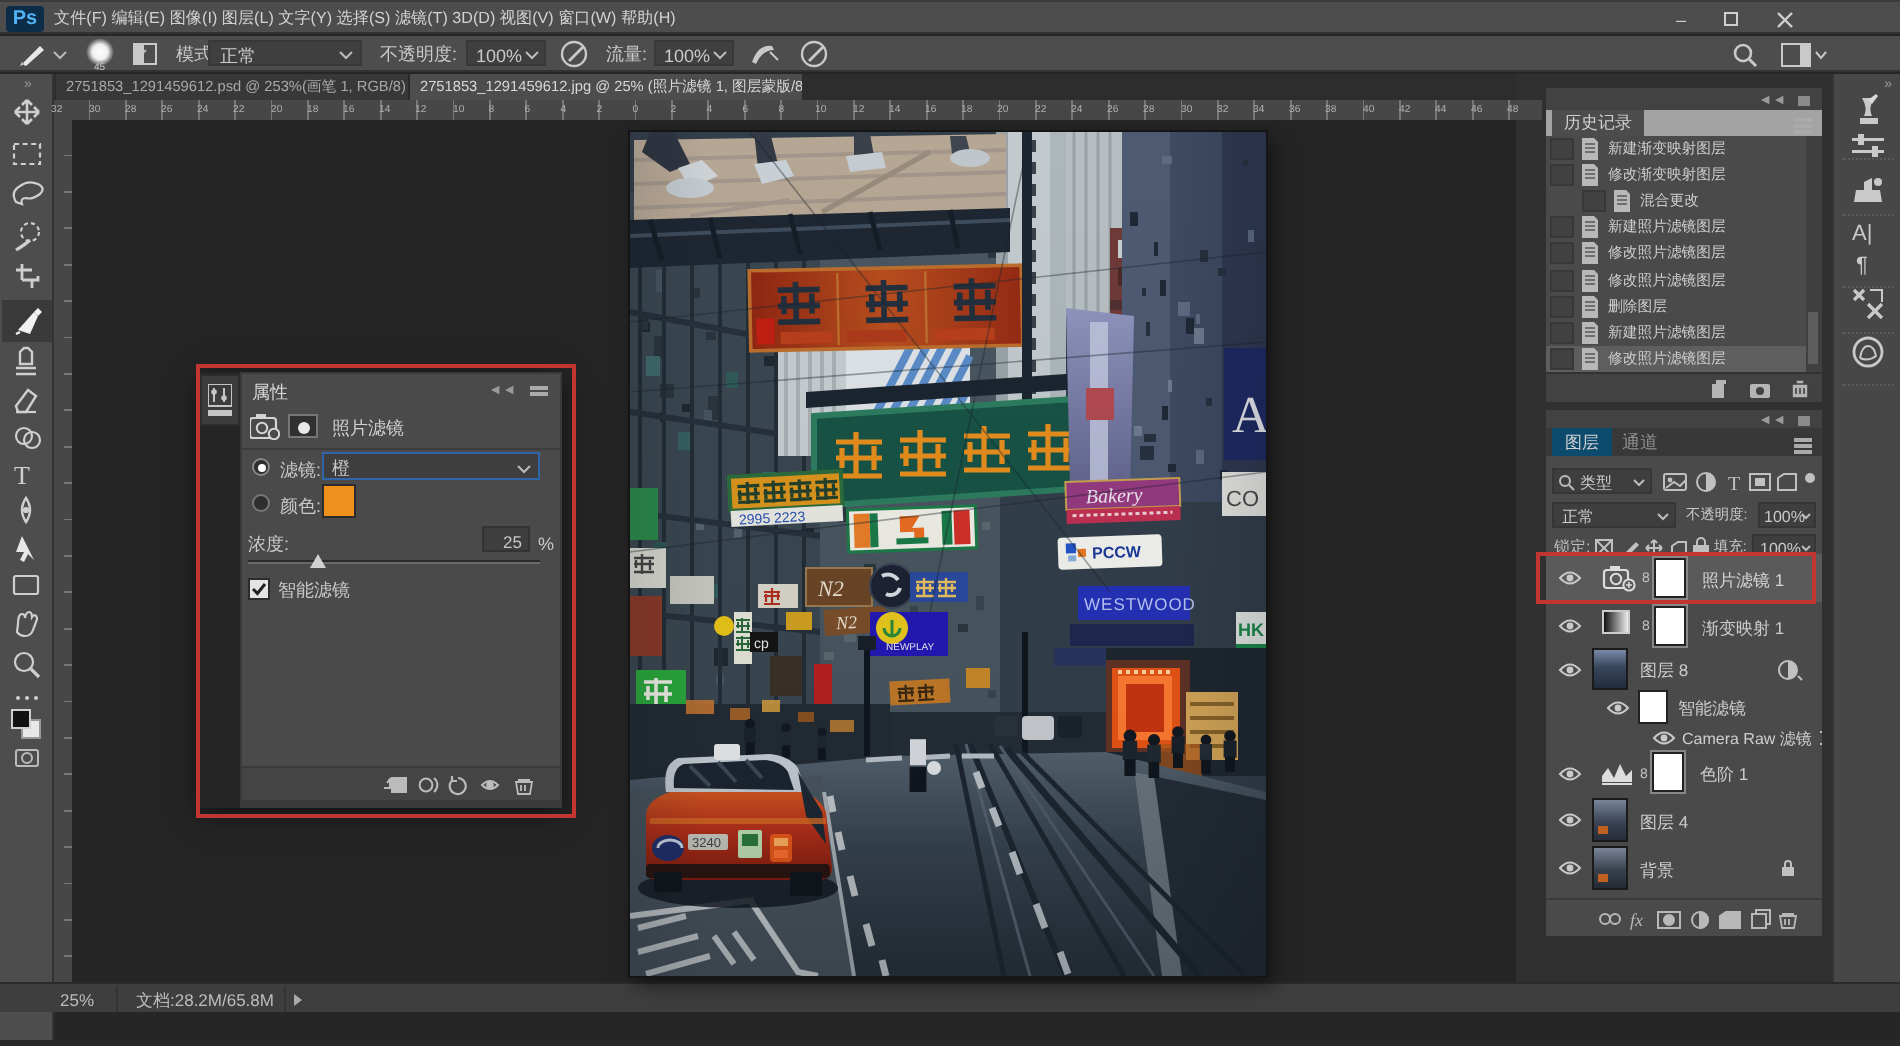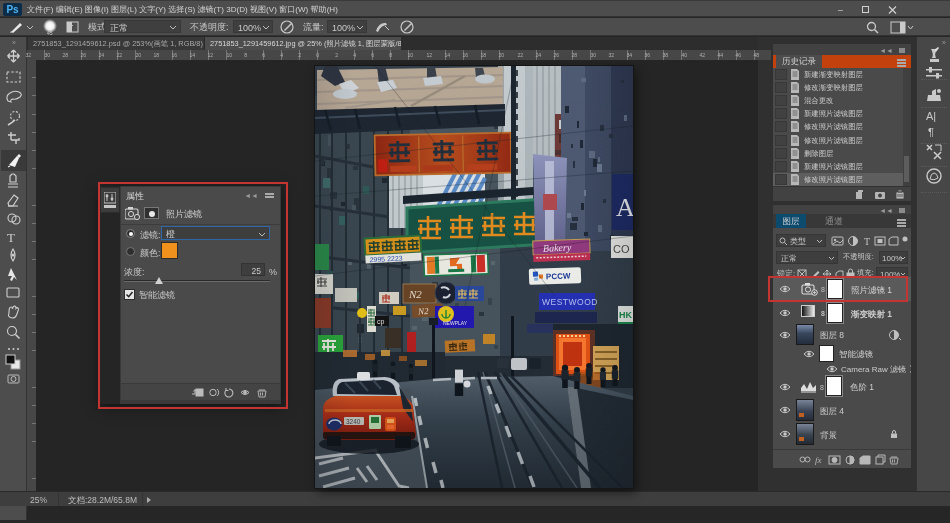"历史记录" div.abs { background: #c2410c -> #a3a3a3 }
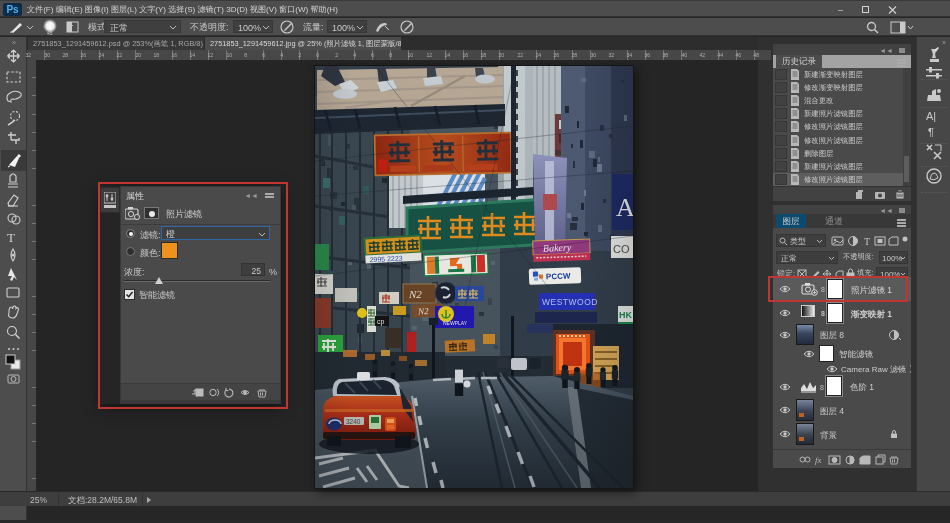"混合更改" div.abs { left: 0 -> 16px }
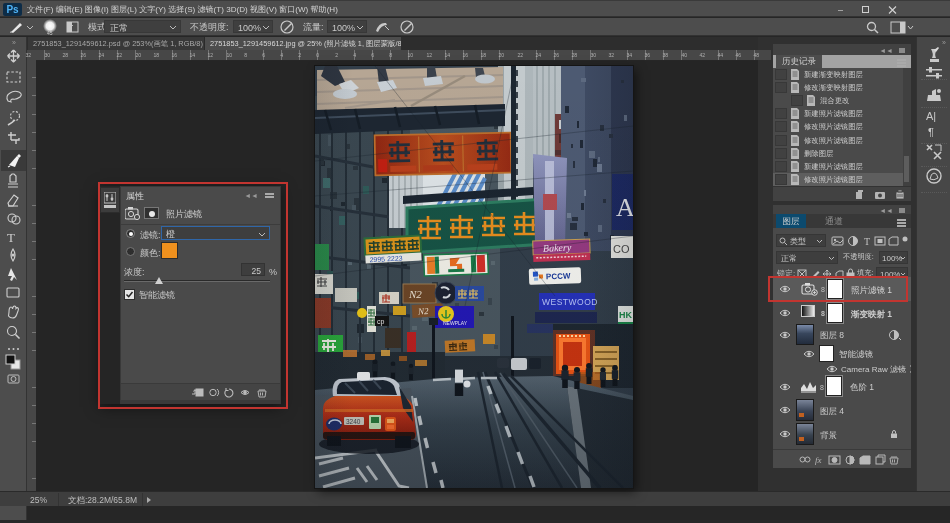"通道" div.abs { left: 52px -> 38px }
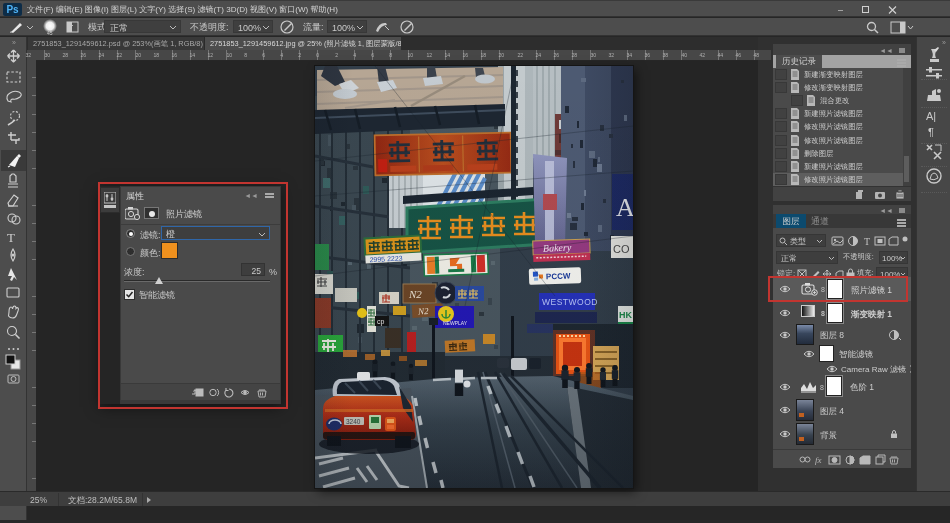"渐变映射 1" div.abs { font-weight: bold -> none }
